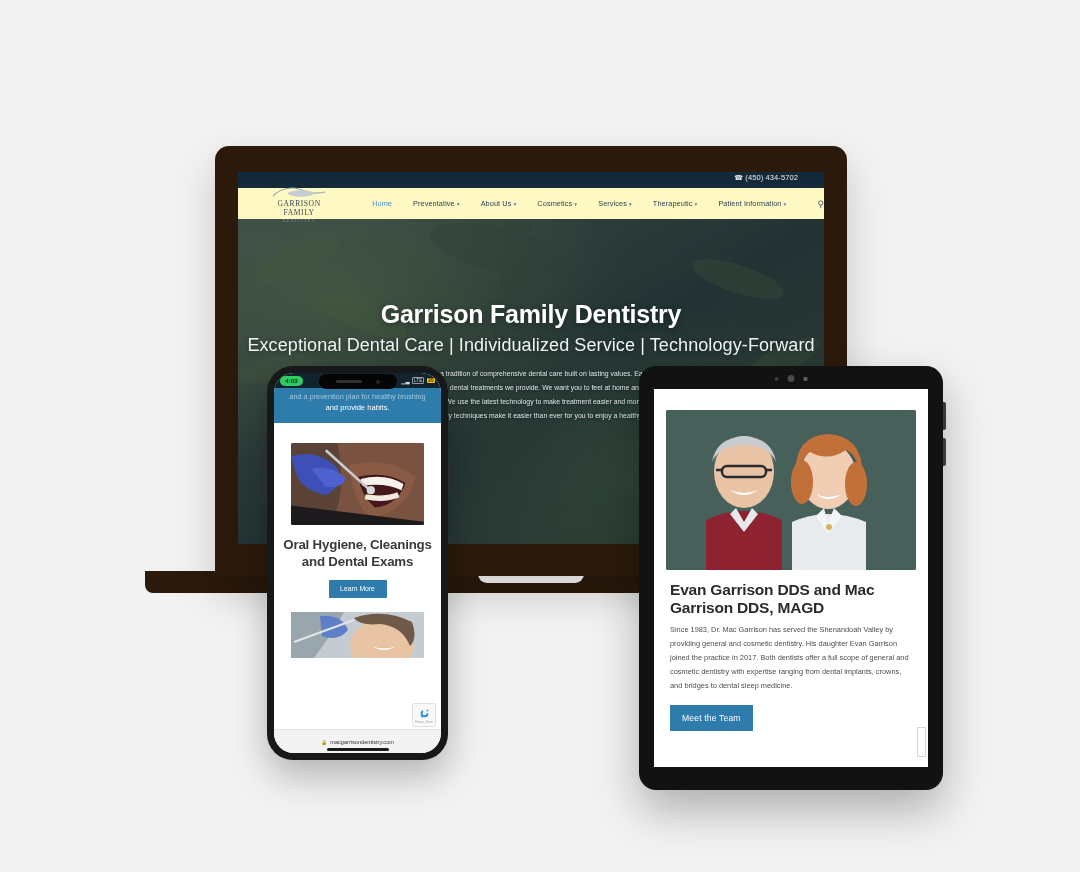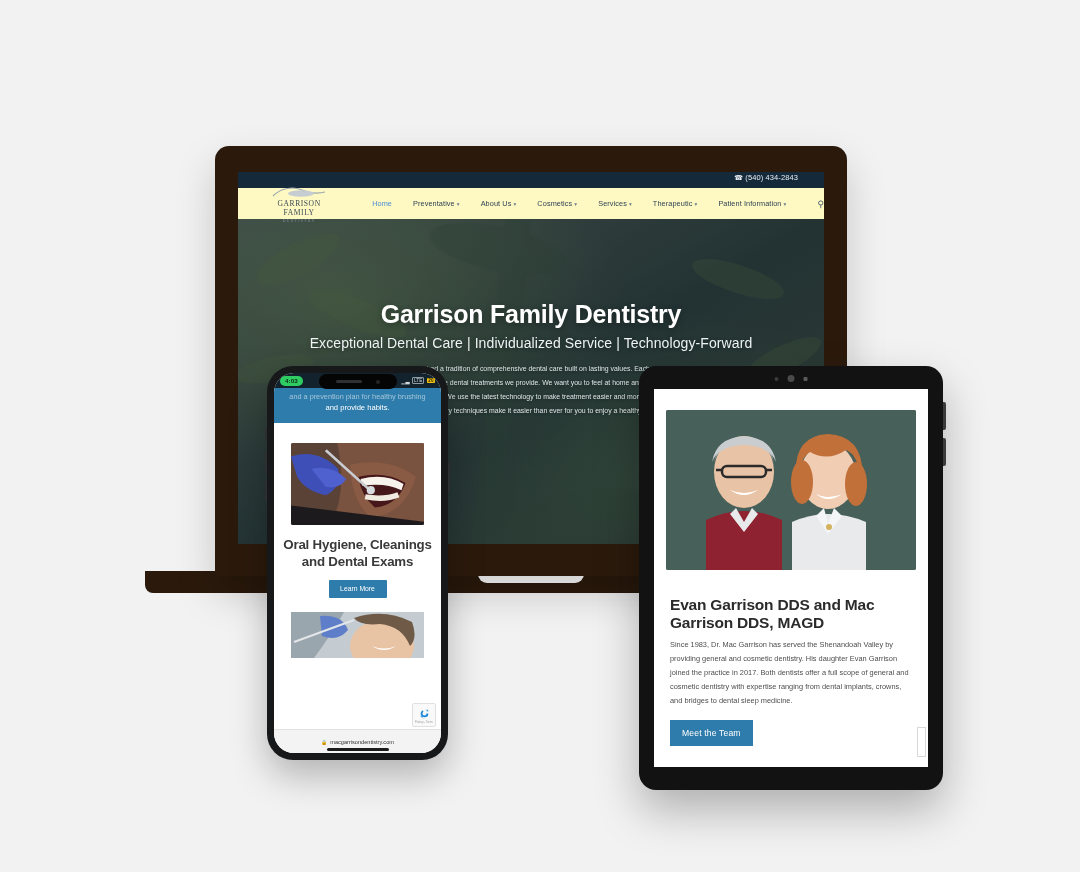"(540) 434-2843" span { text: 540) 434-2843 -> 450) 434-5702 }
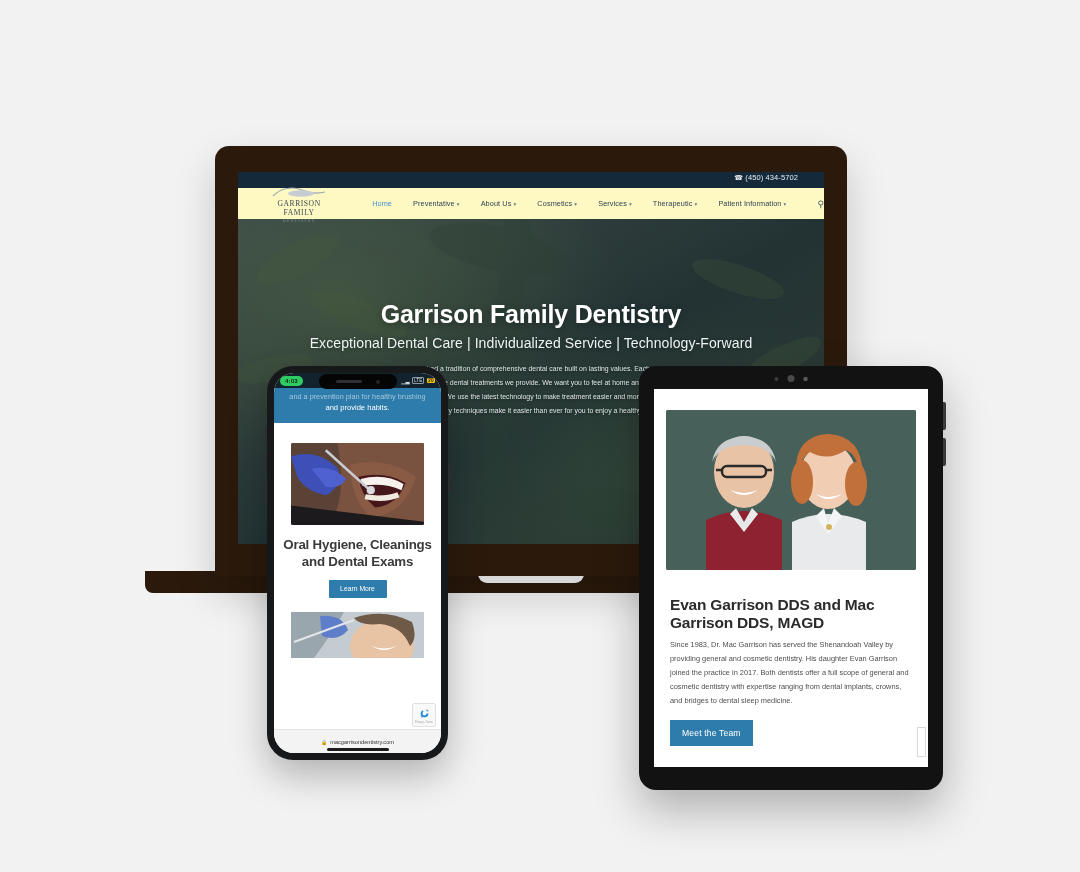"Exceptional Dental Care | Individualized" .hero-sub { font-size: 14px -> 18px }
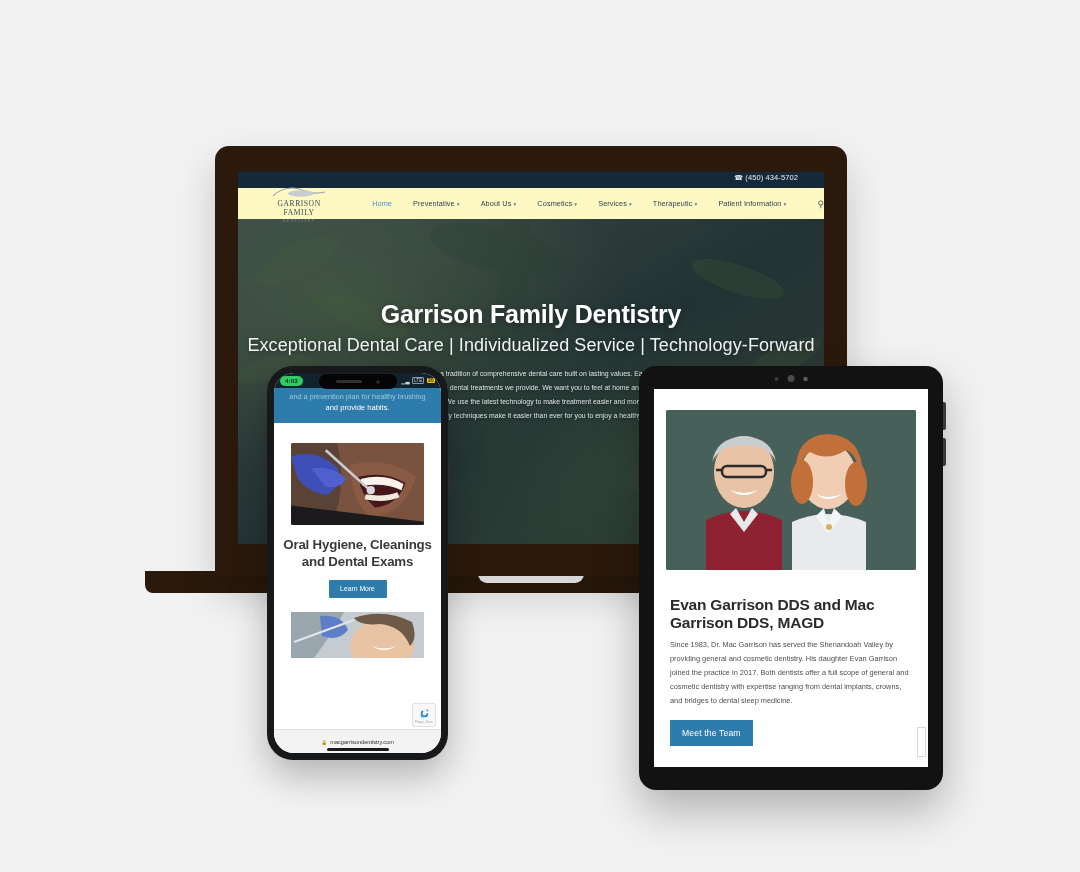"Evan Garrison DDS and Mac" .t-content { padding: 26px 16px 0 -> 11px 16px 0 }
